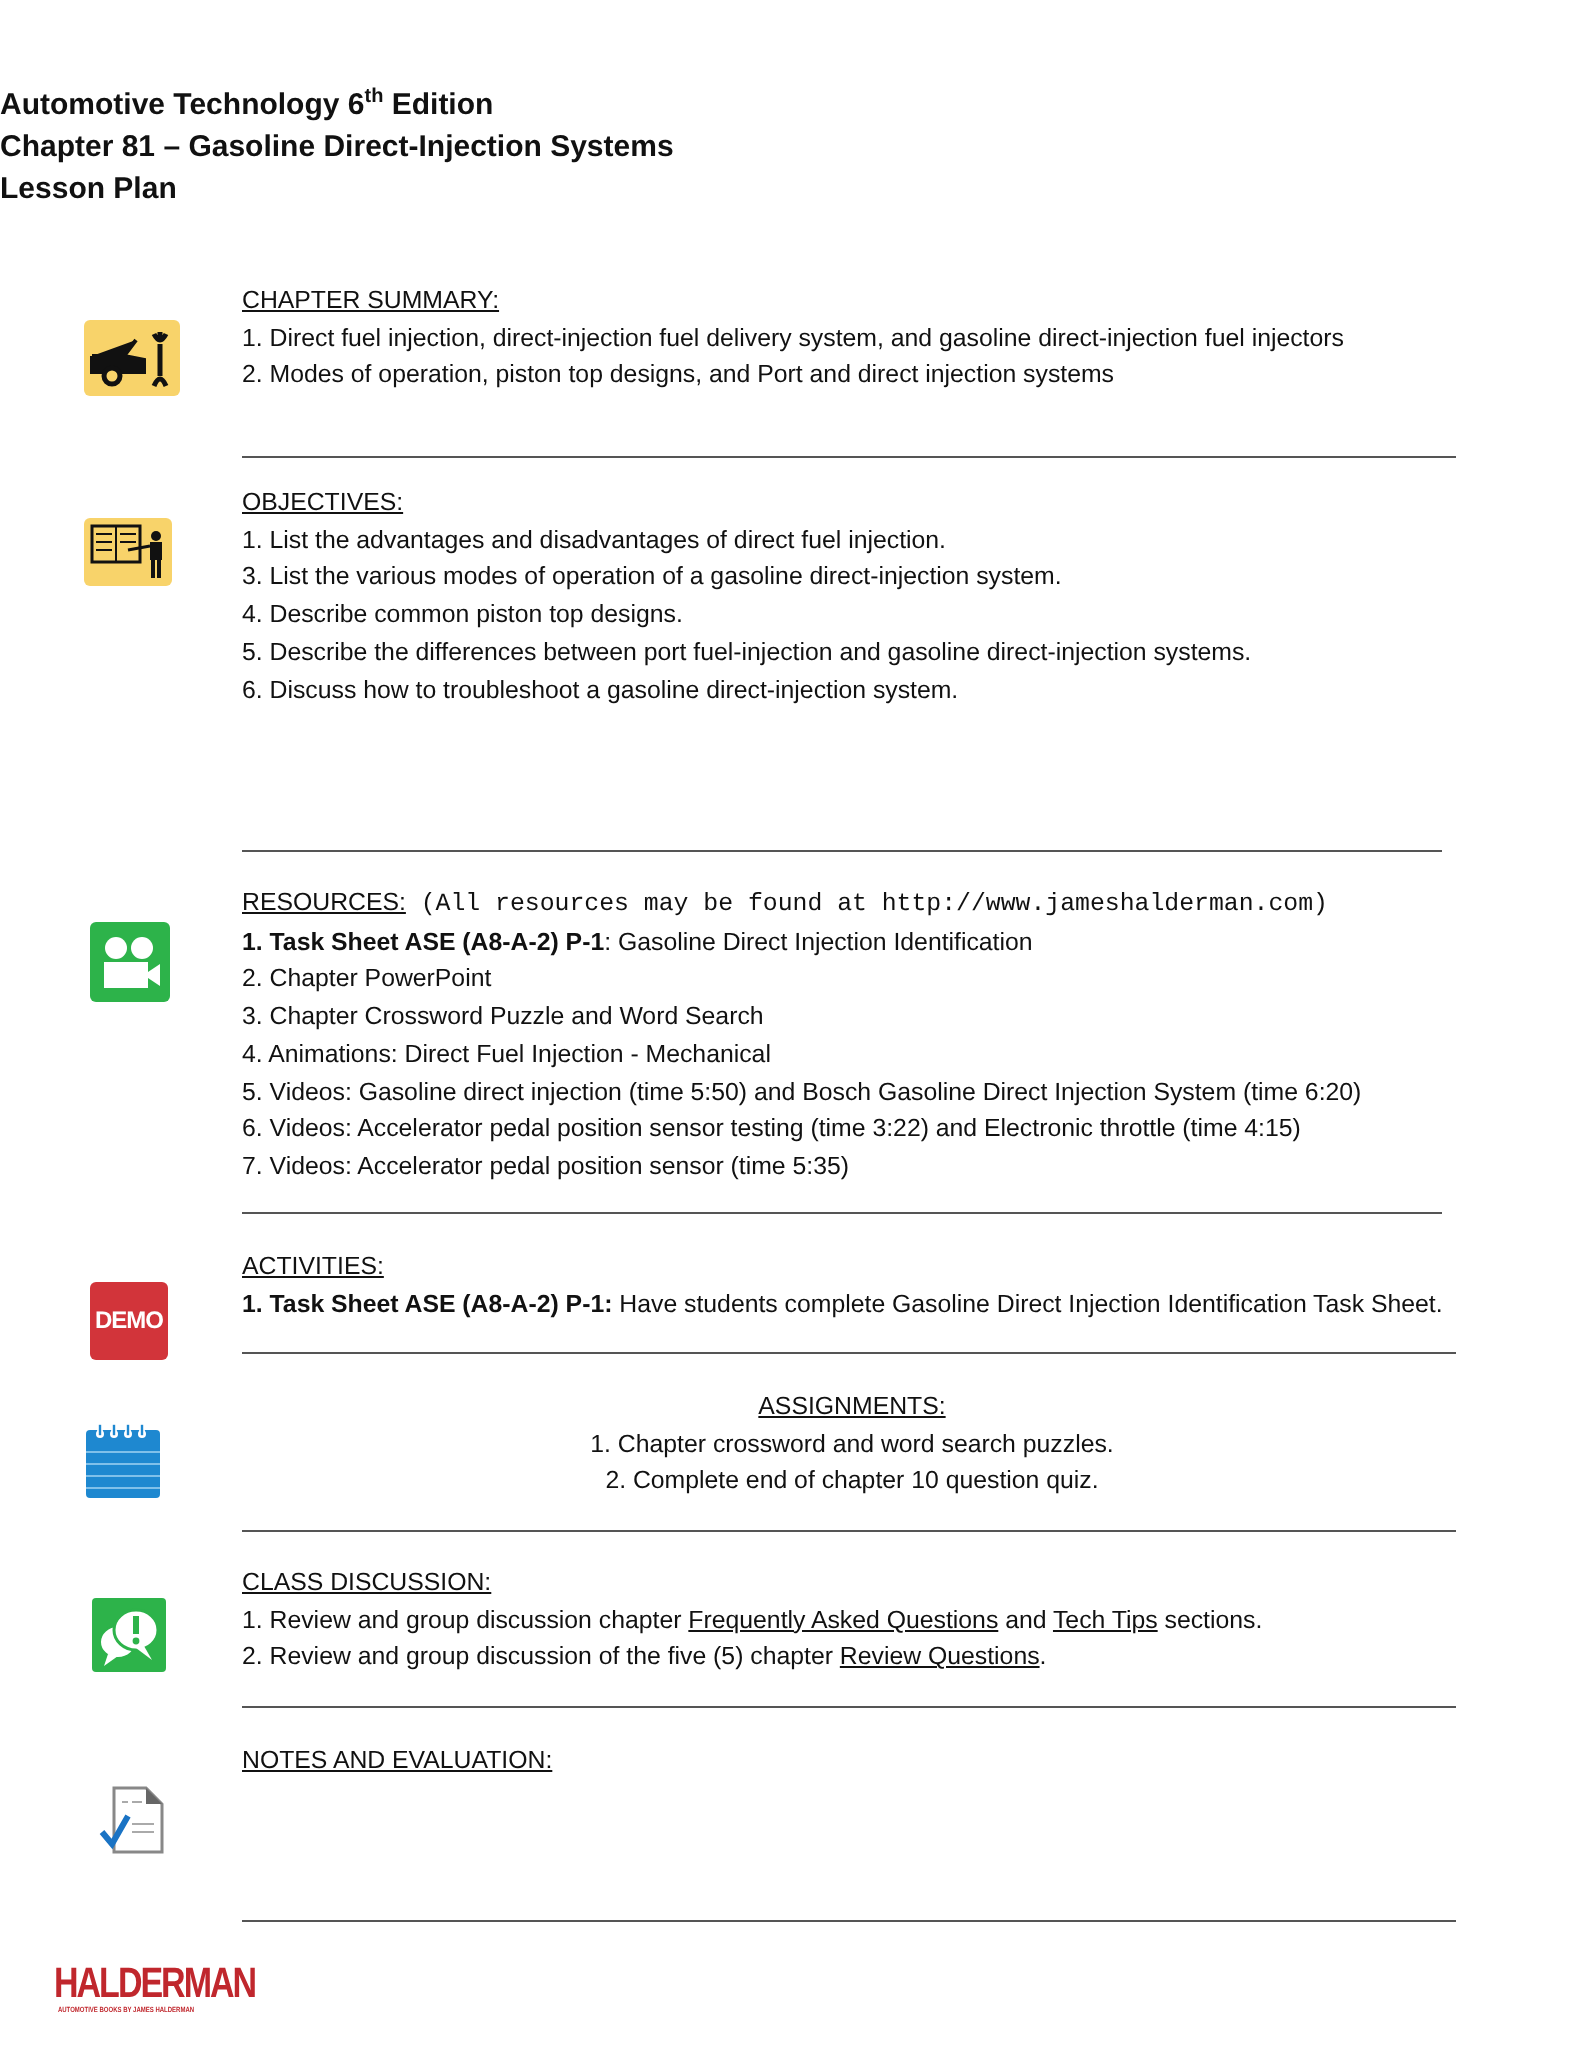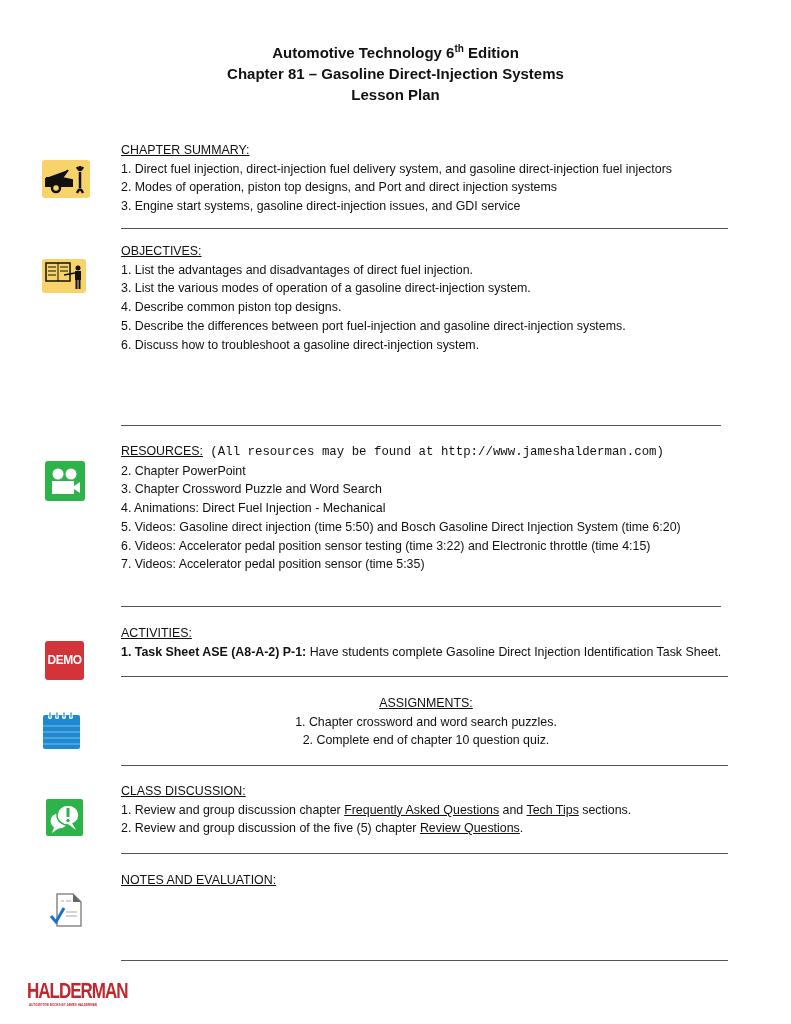"Automotive Technology 6th Edition" .title-block { text-align: center -> left }
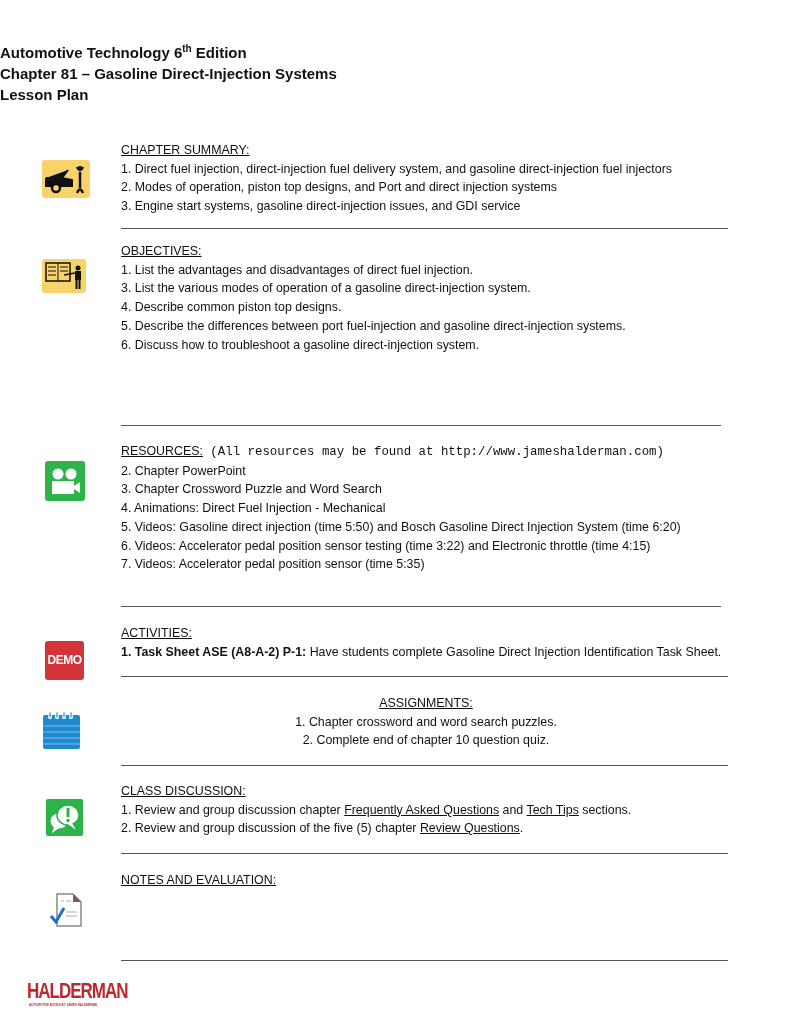"3. Engine start systems, gasoline" div.item { html: <div>3. Engine start systems, gasoline direct-injection issues, and GDI service</div> -> none }
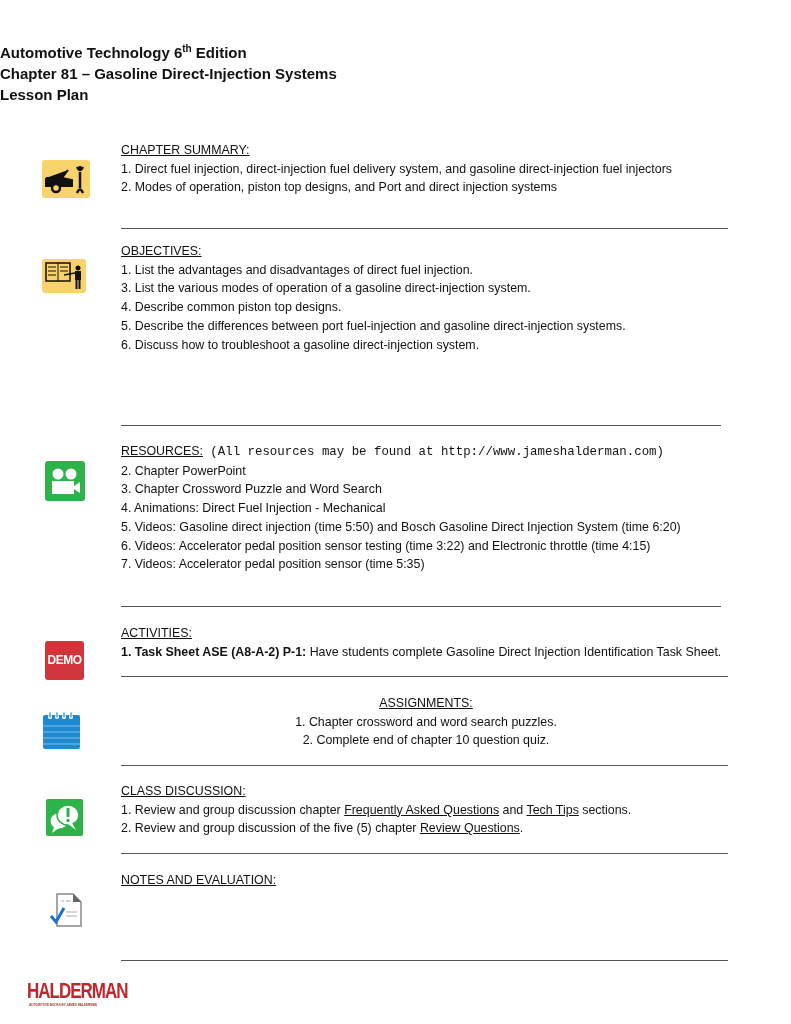"1. Task Sheet ASE (A8-A-2) P-1: Gasoline" div.item { html: none -> <div><b>1. Task Sheet ASE (A8-A-2) P-1</b><span>: Gasoline Direct Injection Identification</span></div> }
